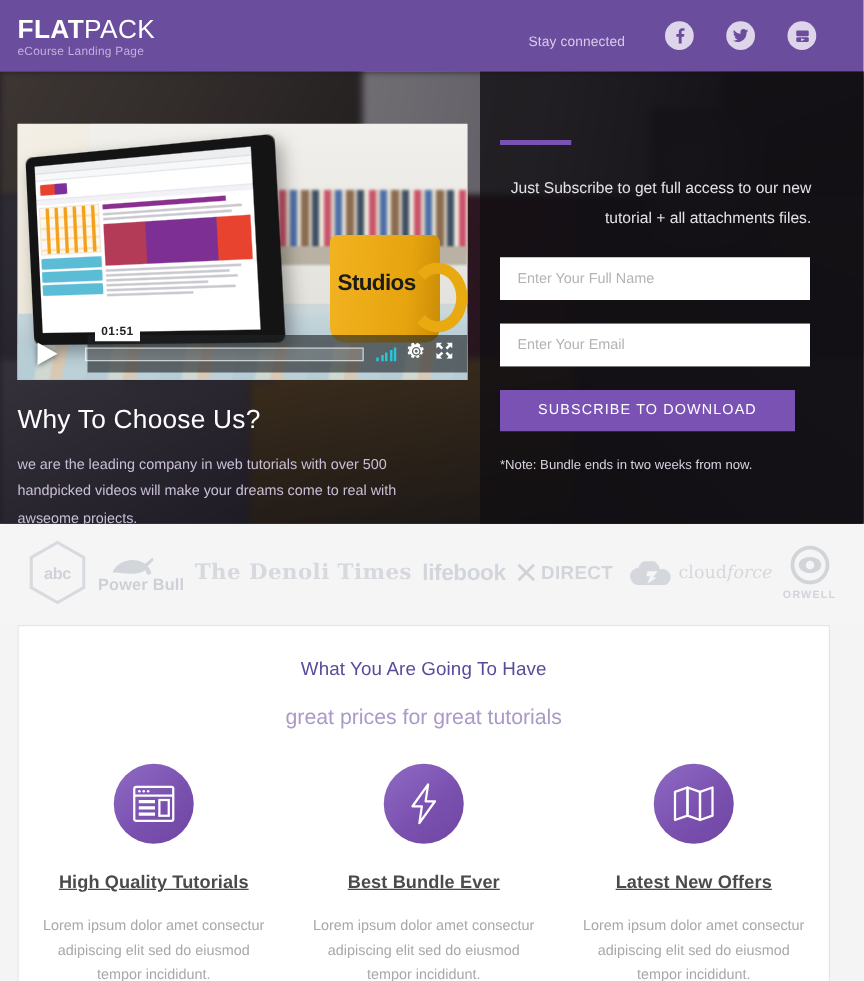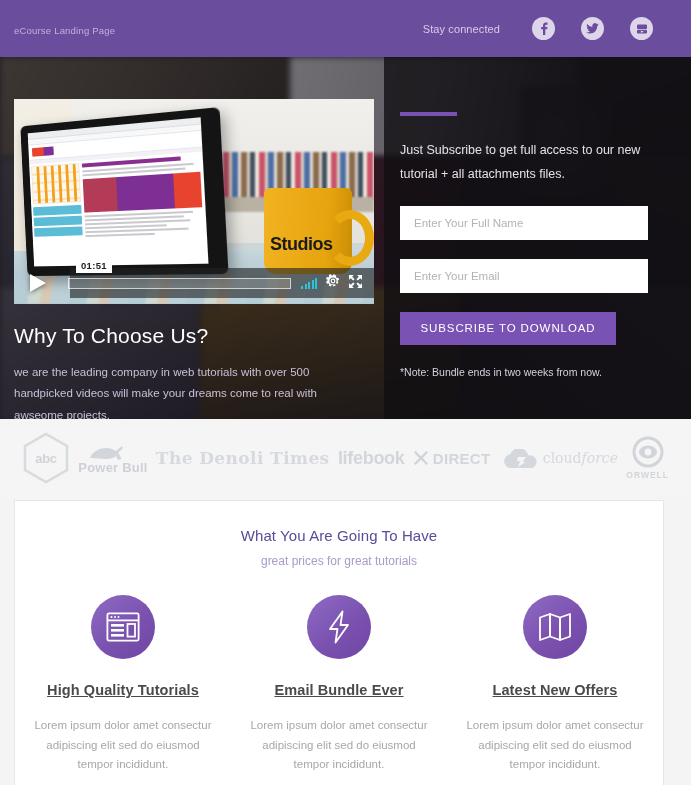"FLATPACK" div.logo-title { html: none -> <div><b>FLAT</b><span>PACK</span></div> }
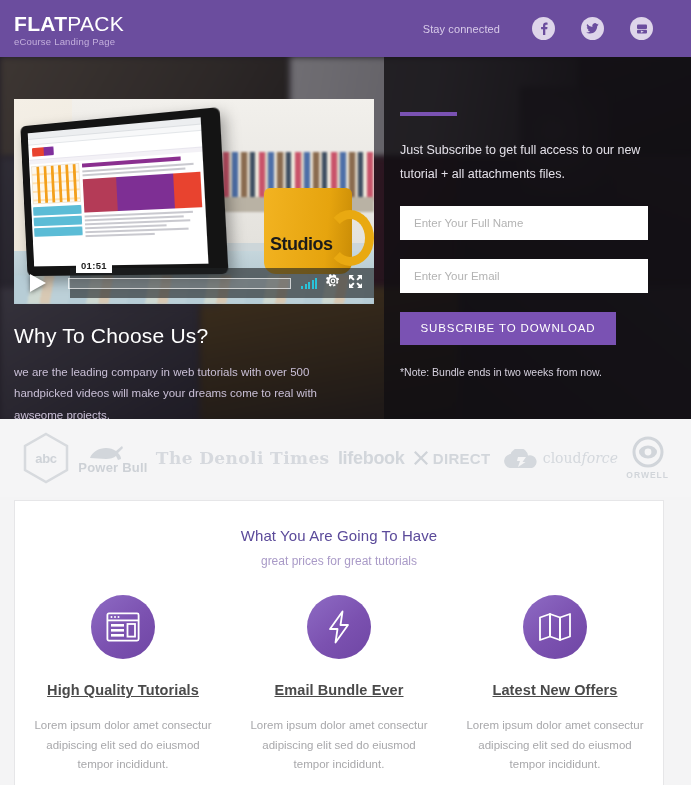"Stay connected" .social-wrap { align-items: center -> flex-end }
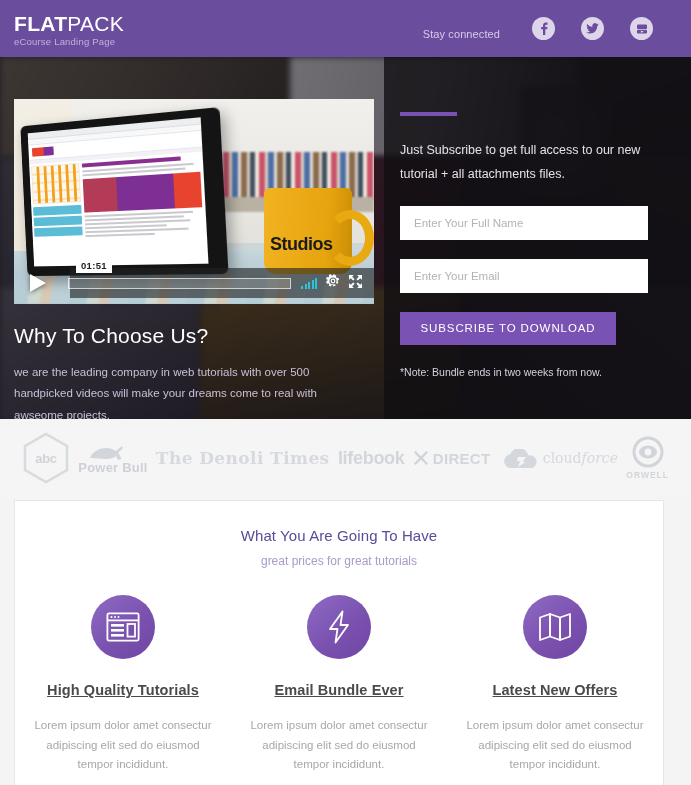"Just Subscribe to get full" .hero-sub { text-align: none -> right }
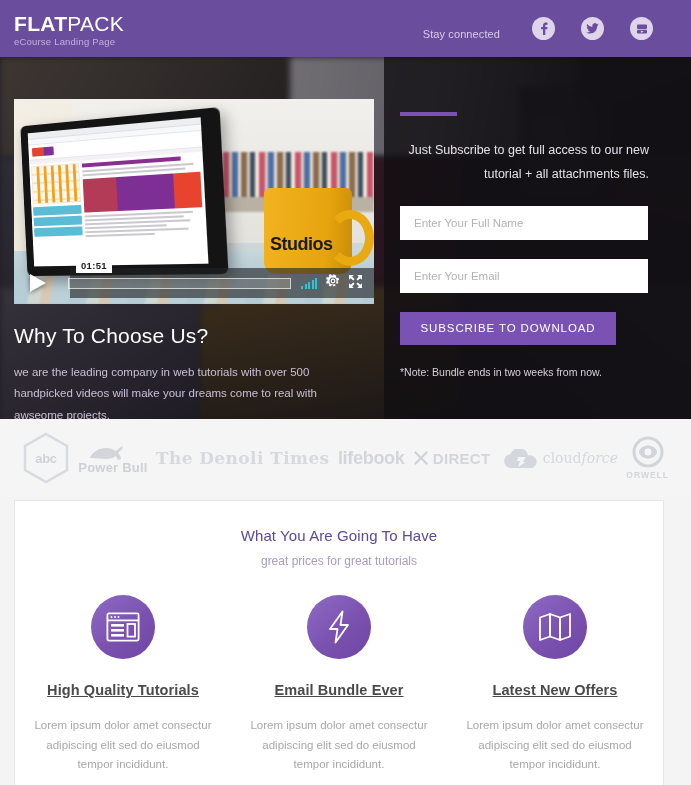"Studios" .mug-text { top: 46px -> 28px }
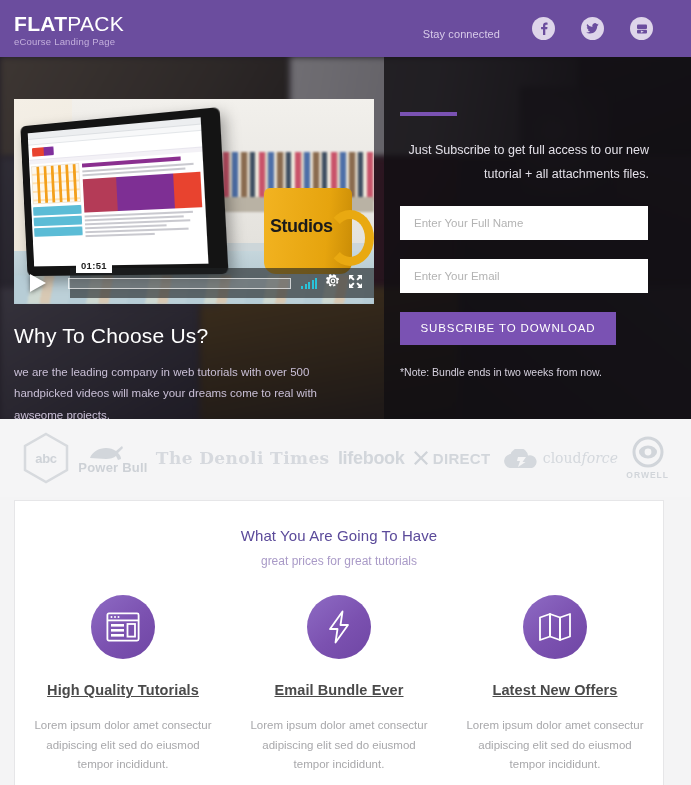"SUBSCRIBE TO DOWNLOAD" .btn-subscribe { width: 216px -> 236px }
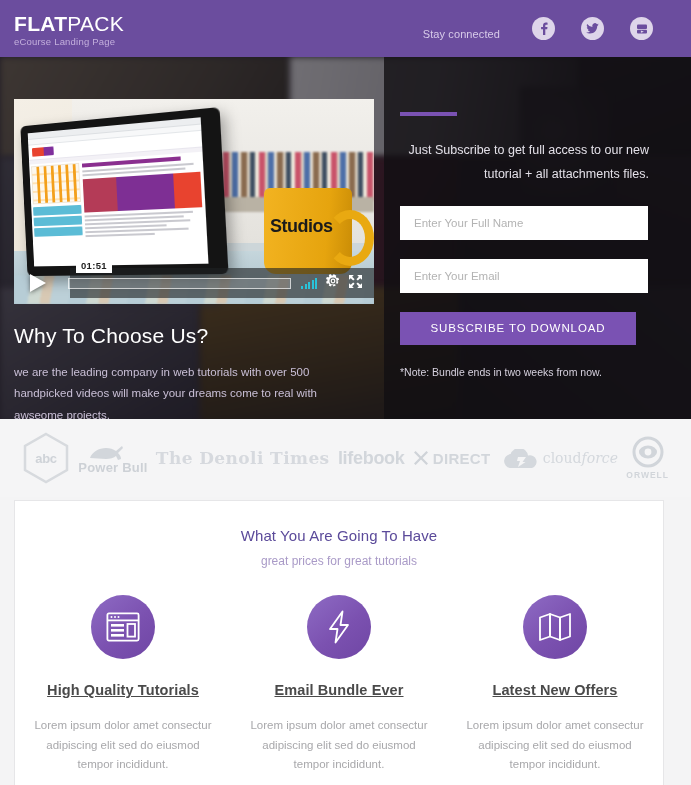"great prices for great tutorials" .card-sub { font-size: 12px -> 17px; margin-top: 10px -> 20px }
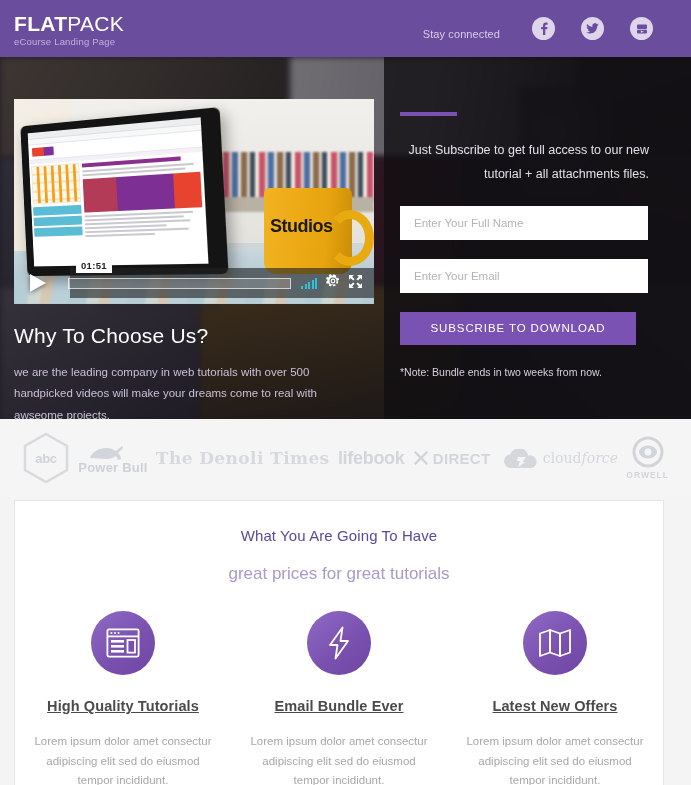"Email Bundle Ever" div.f-title { text: Email -> Best }
